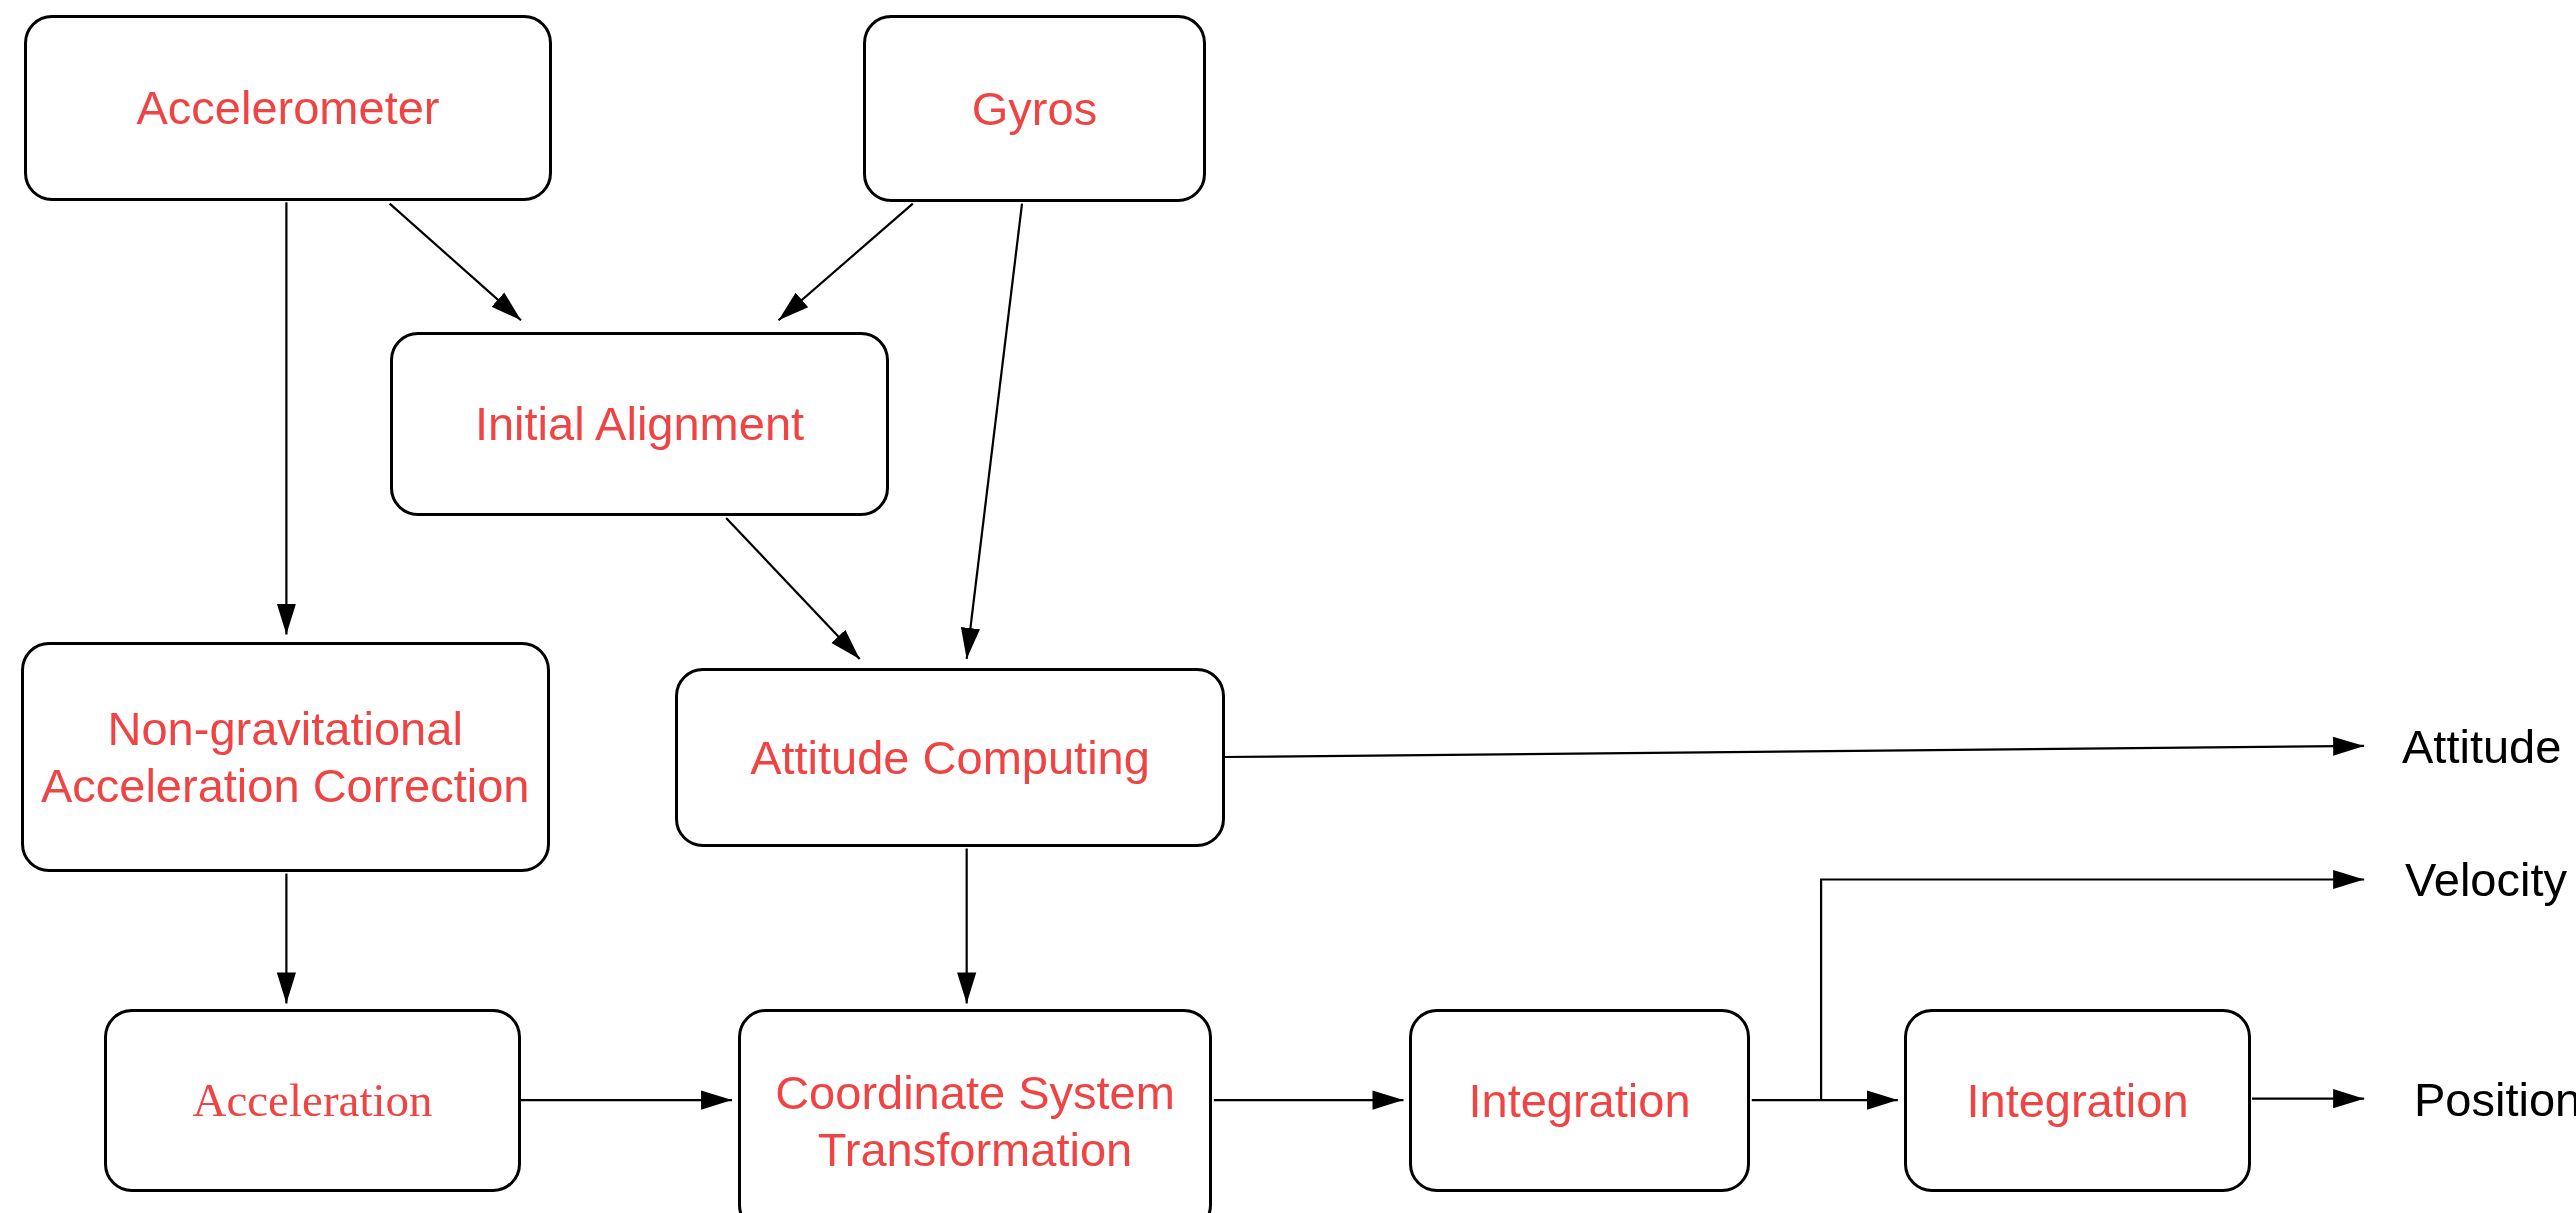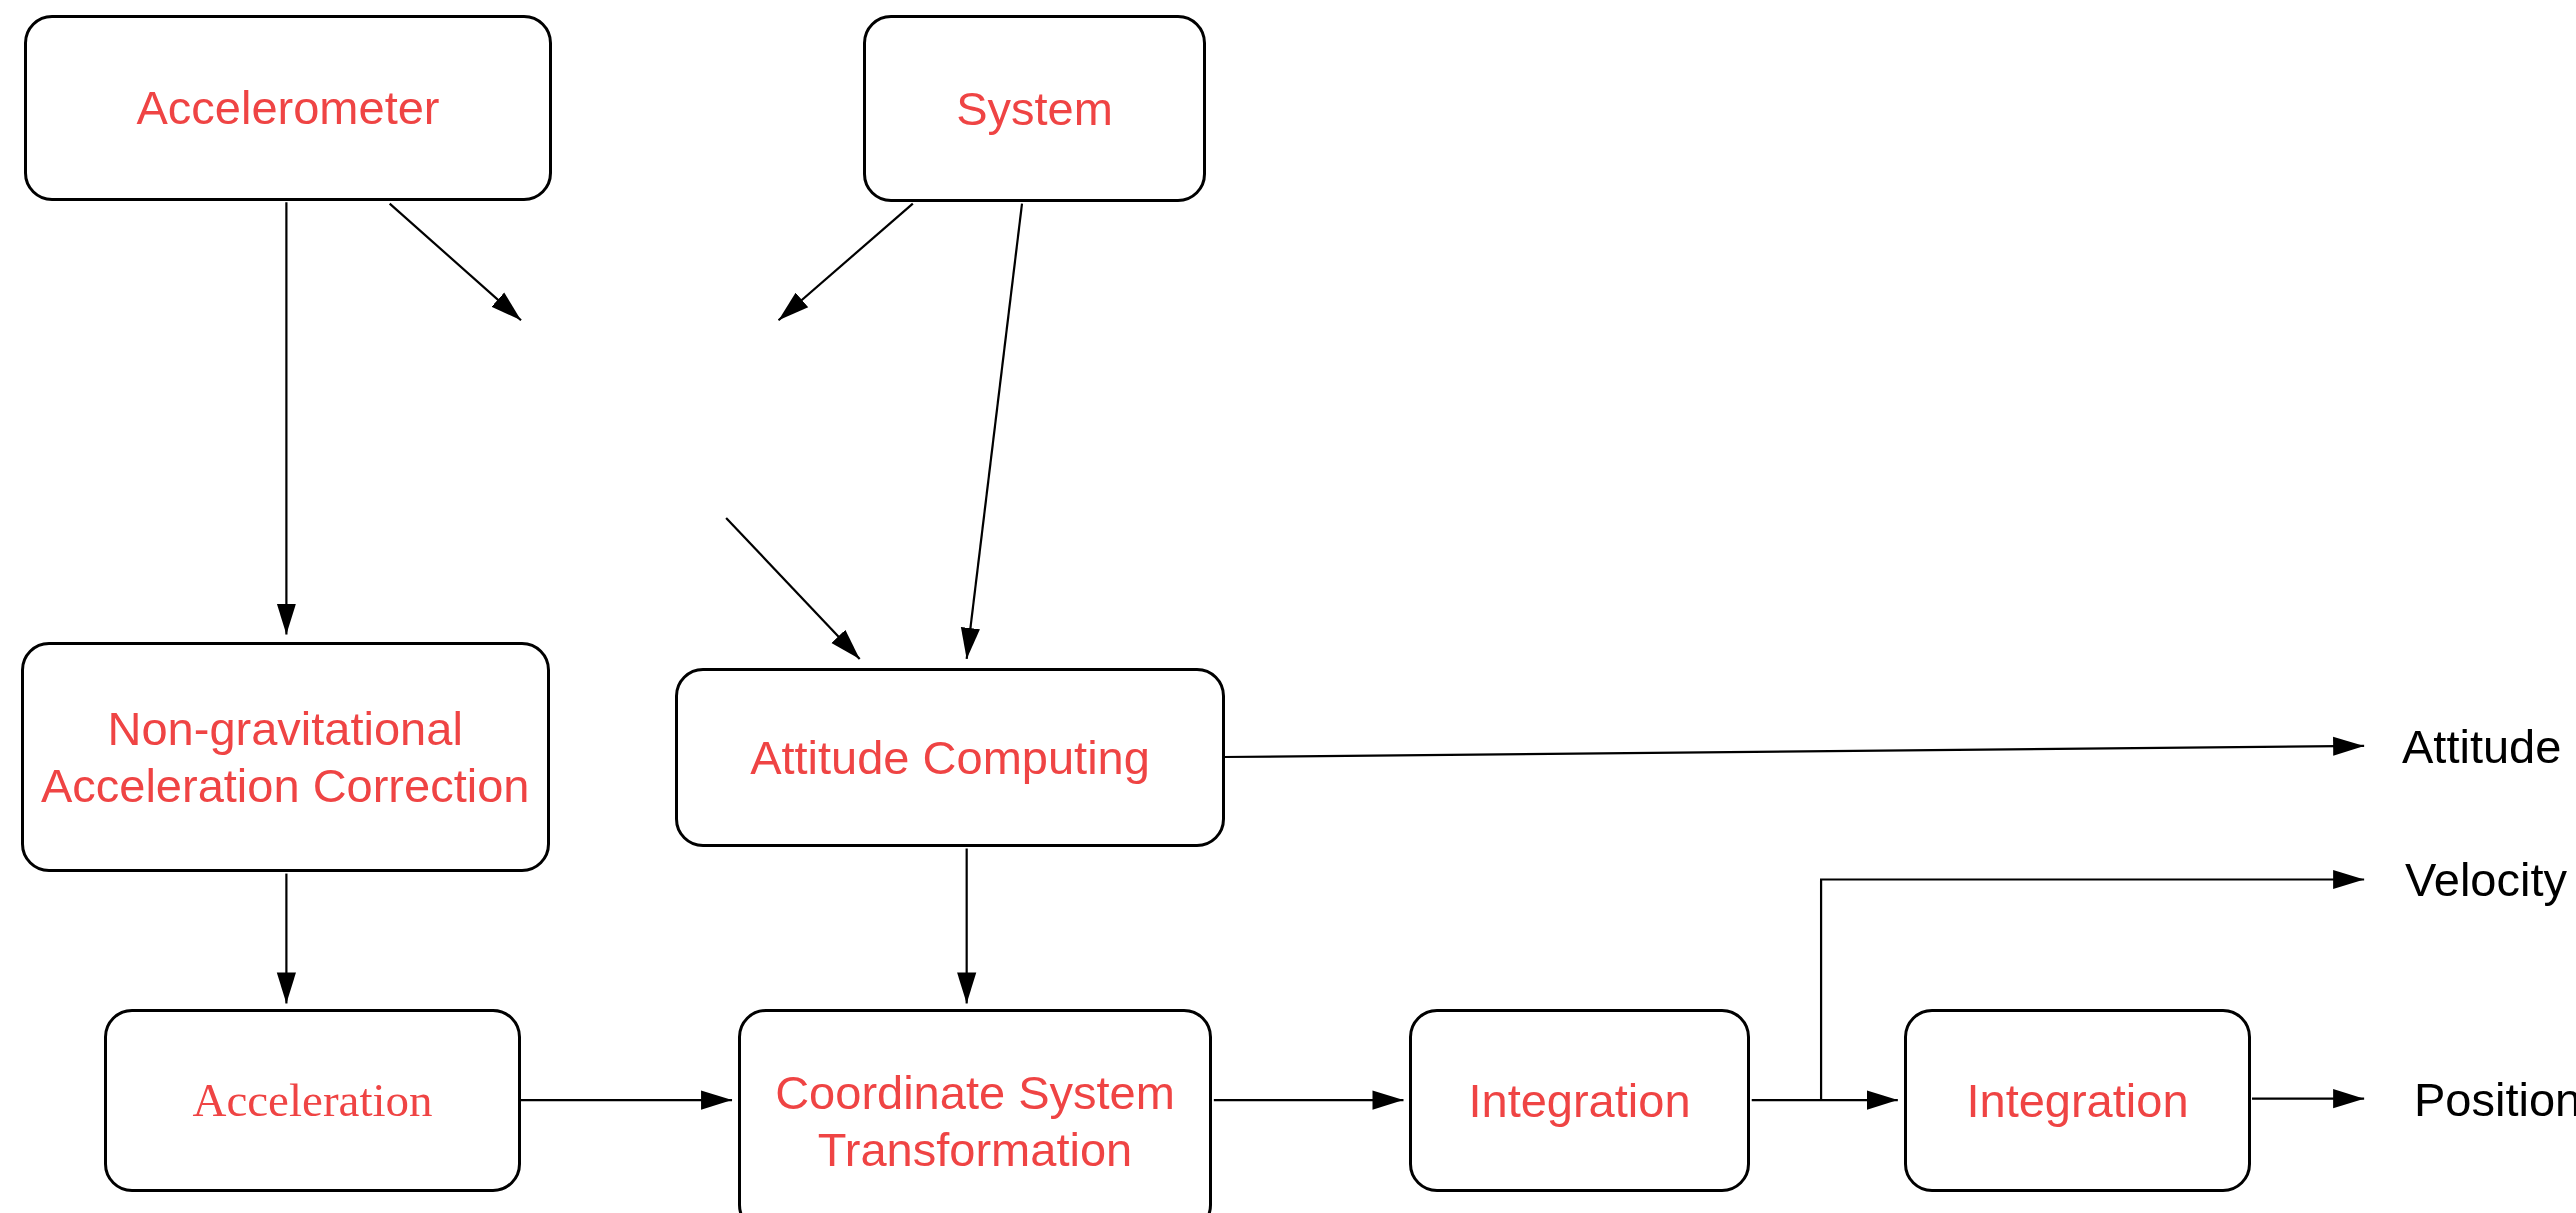"System" span.node-label { text: System -> Gyros }
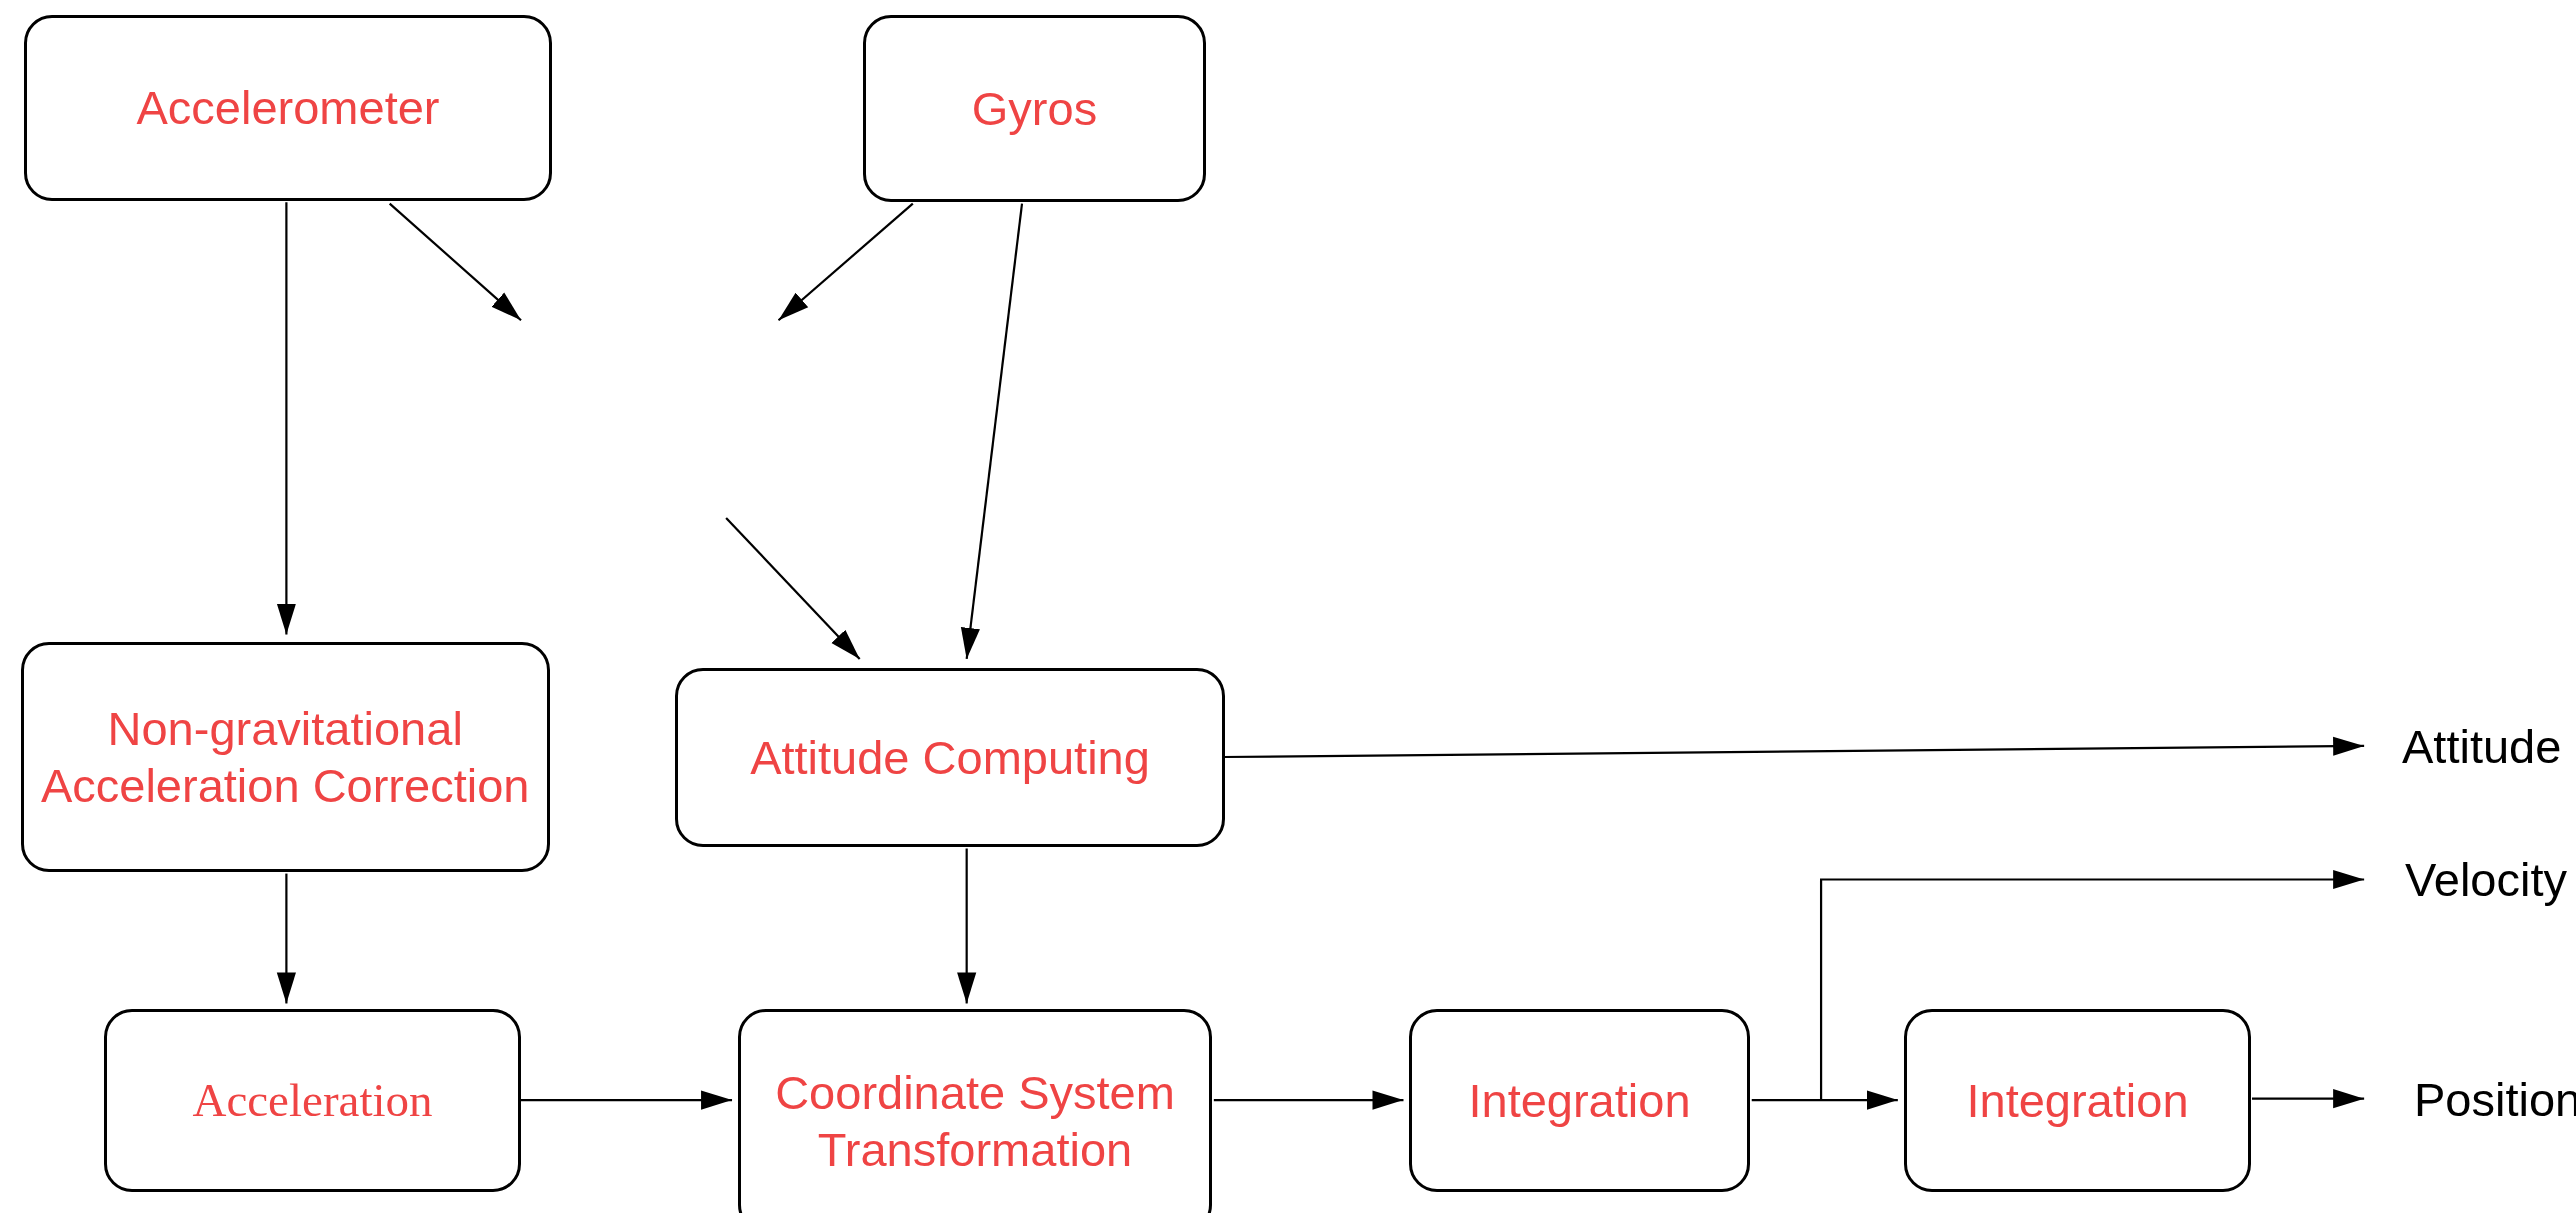"Initial Alignment" div.node { html: none -> <div> <span>Initial Alignment</span> </div> }
